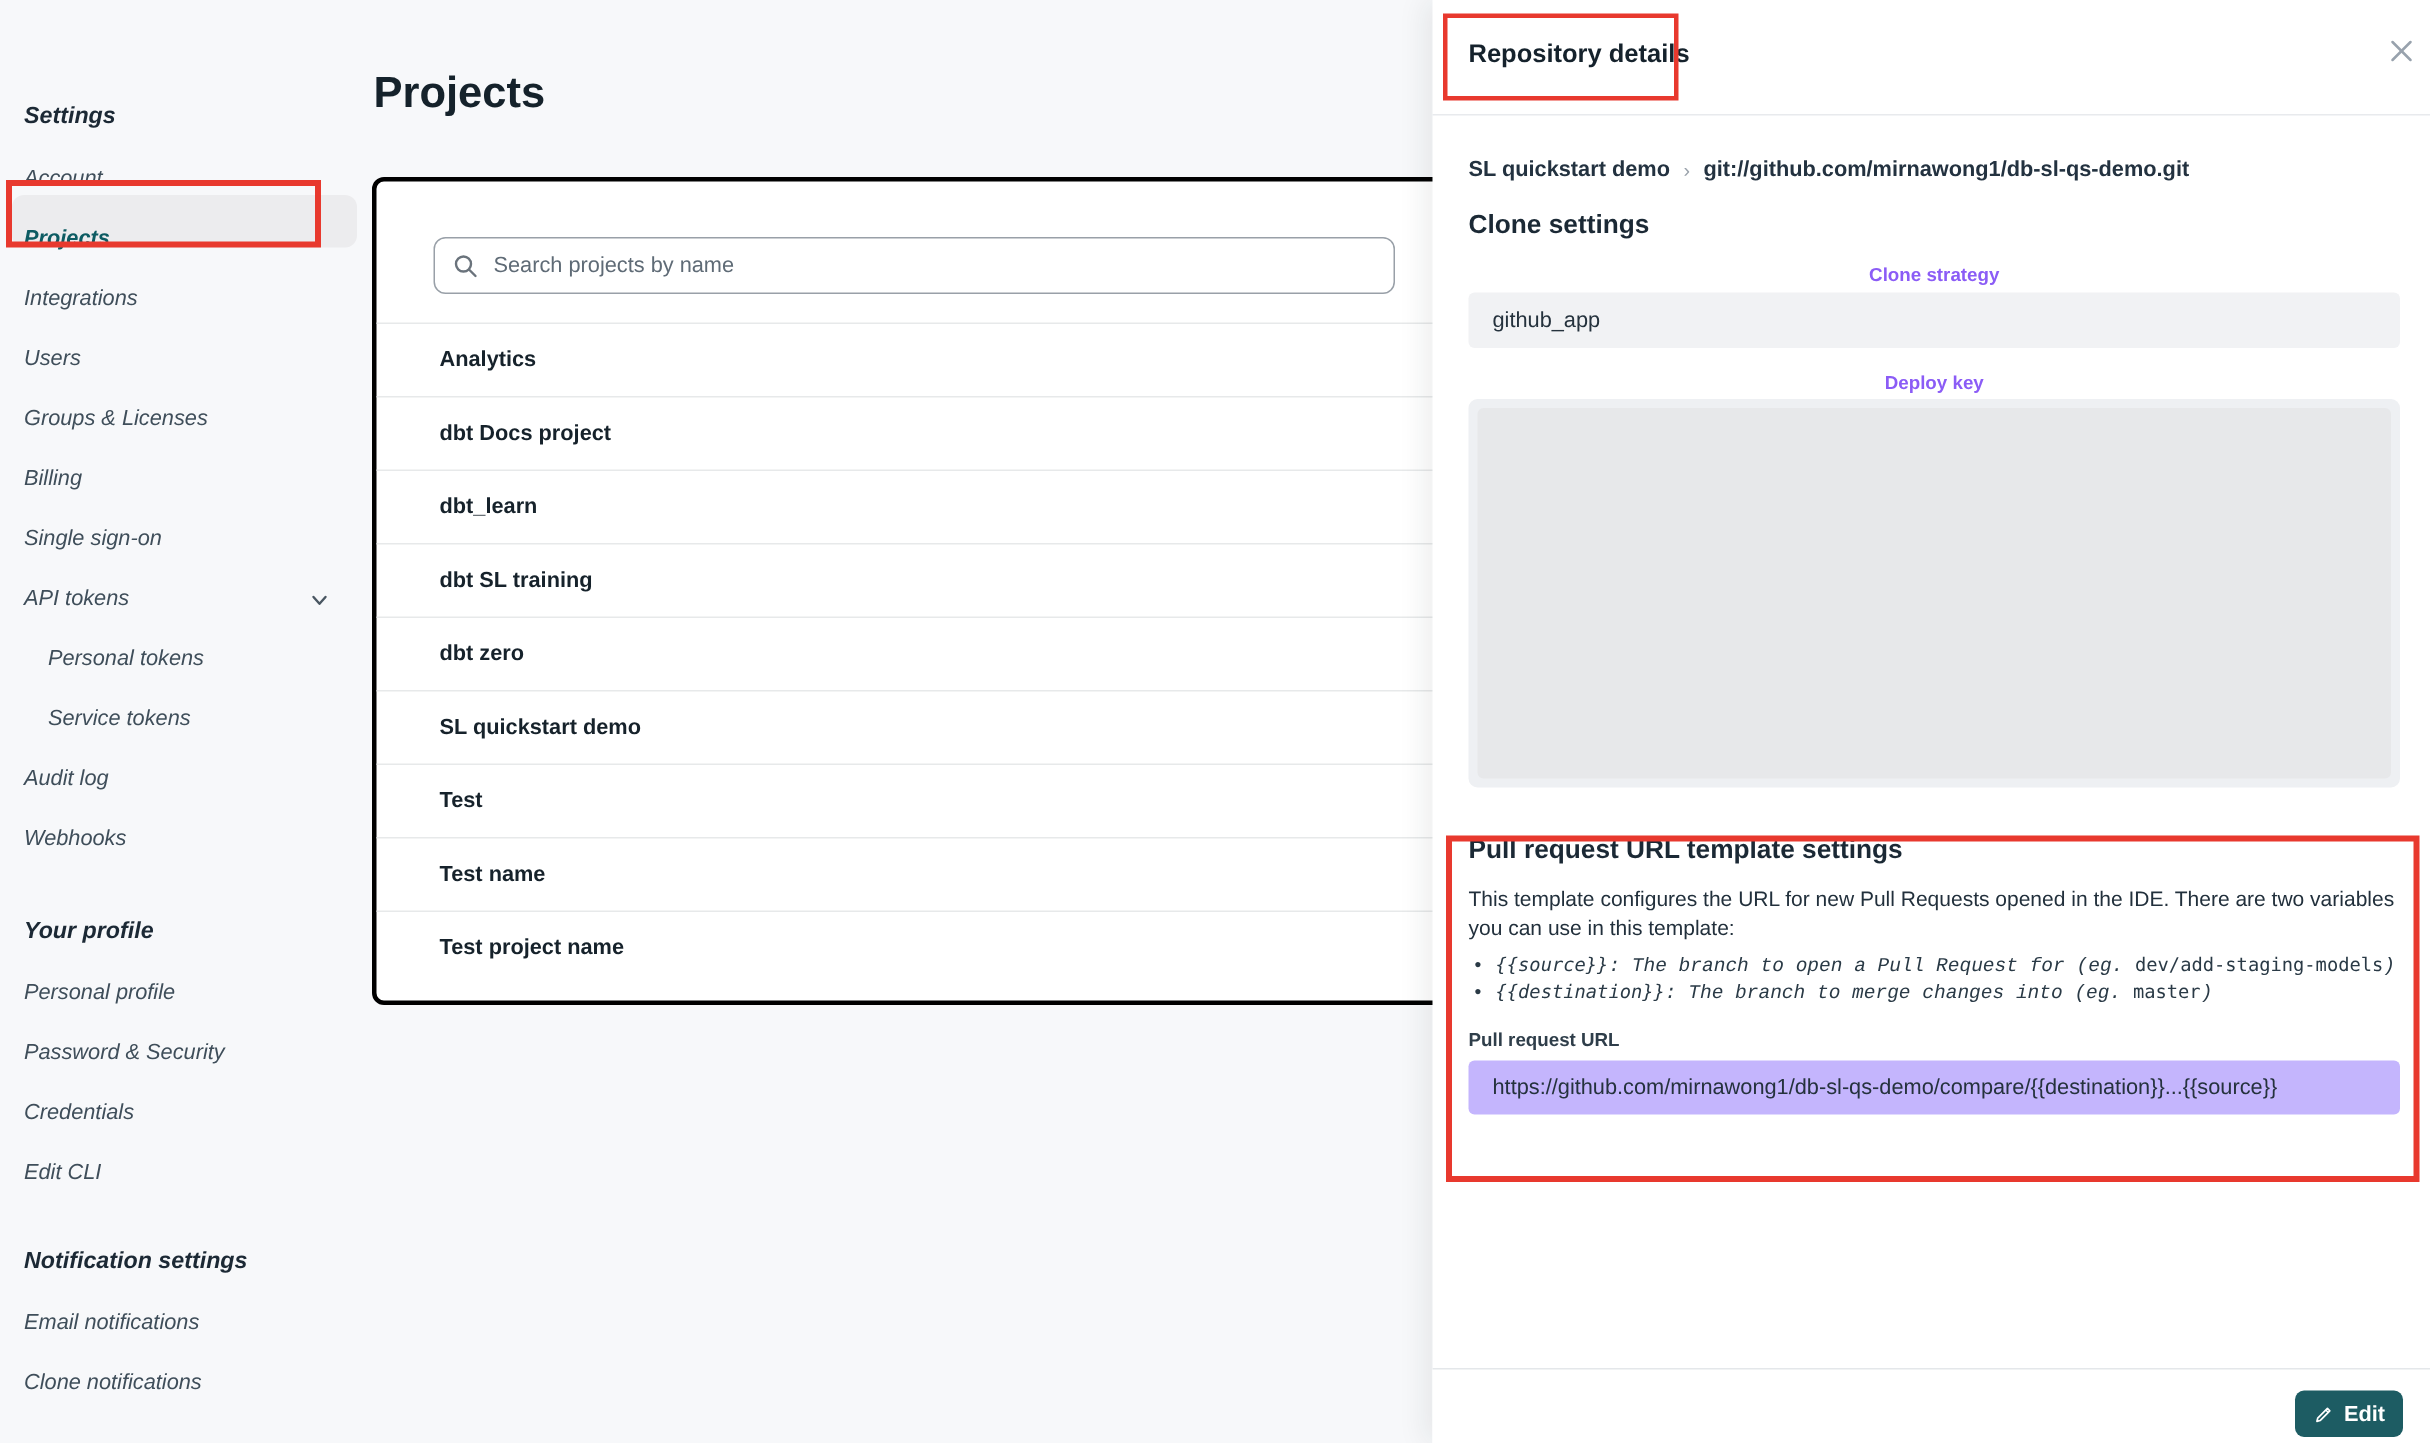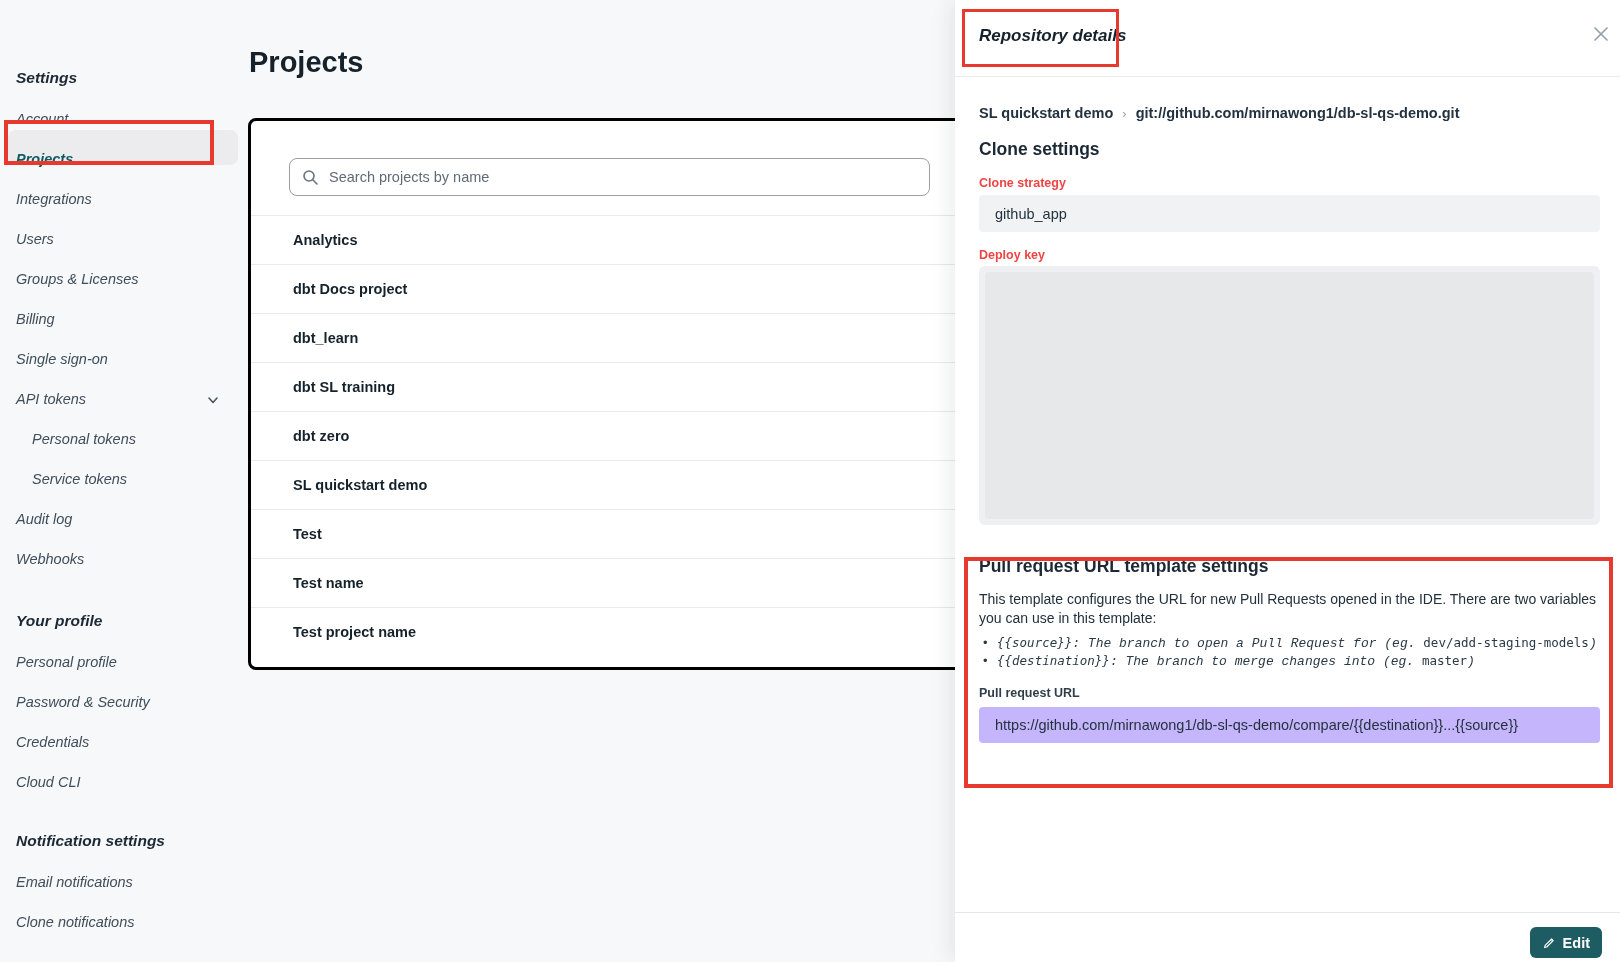"Repository details" .panel-title { font-style: italic -> none }
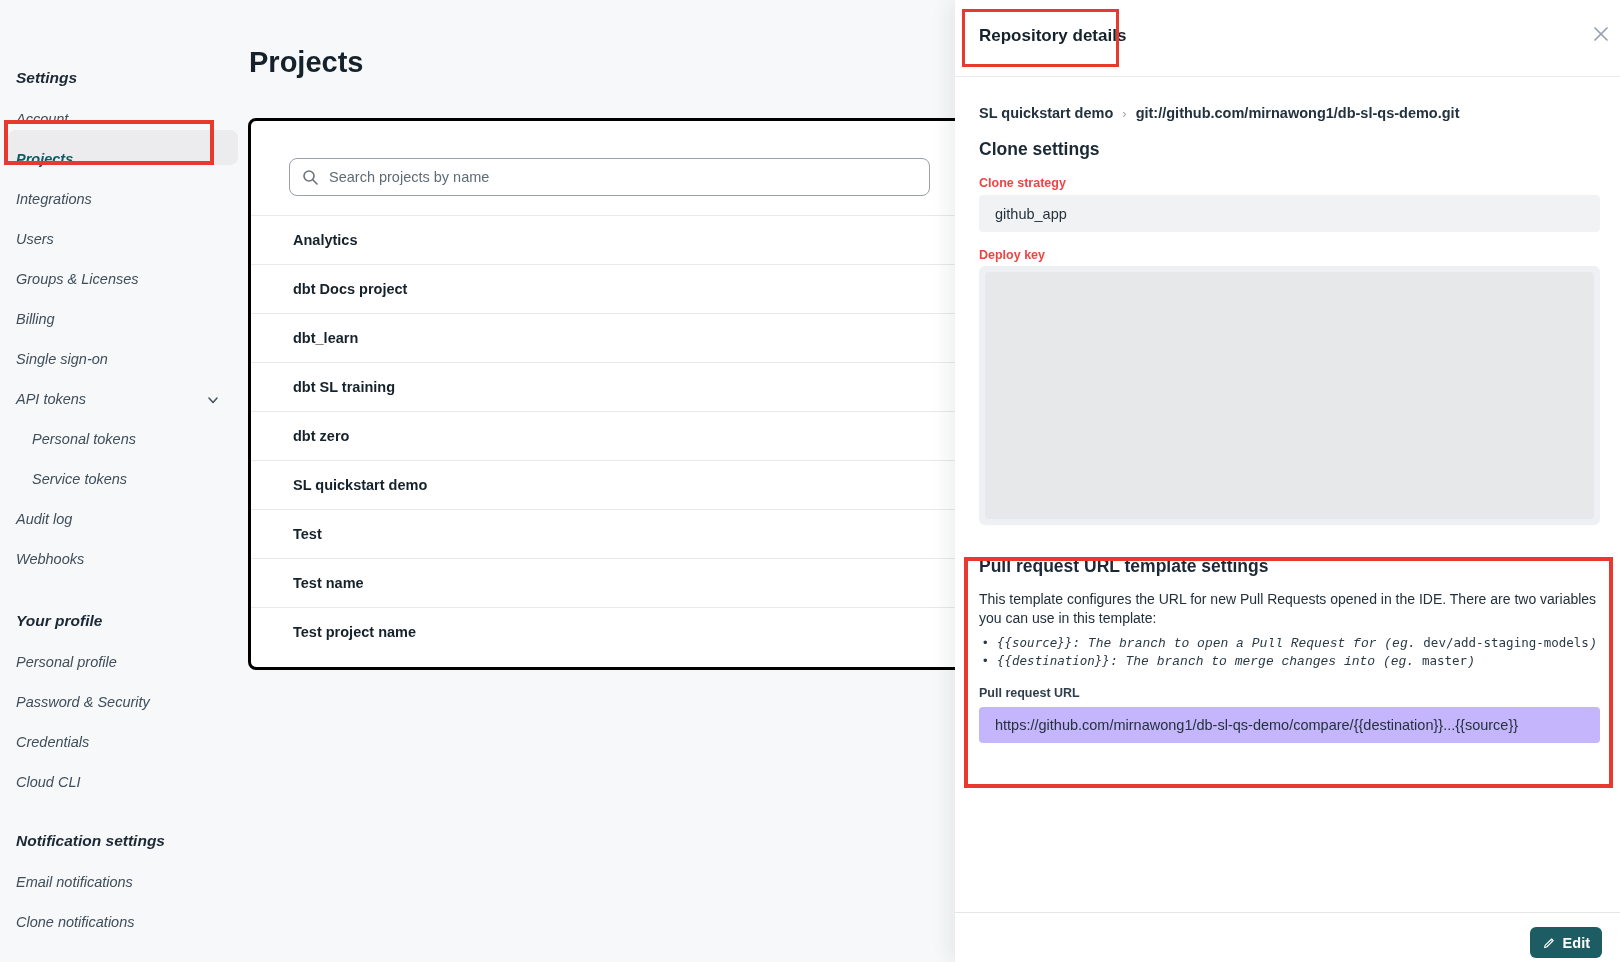"Clone strategy" .field-label { color: #ef4444 -> #8b5cf6; text-align: none -> center }
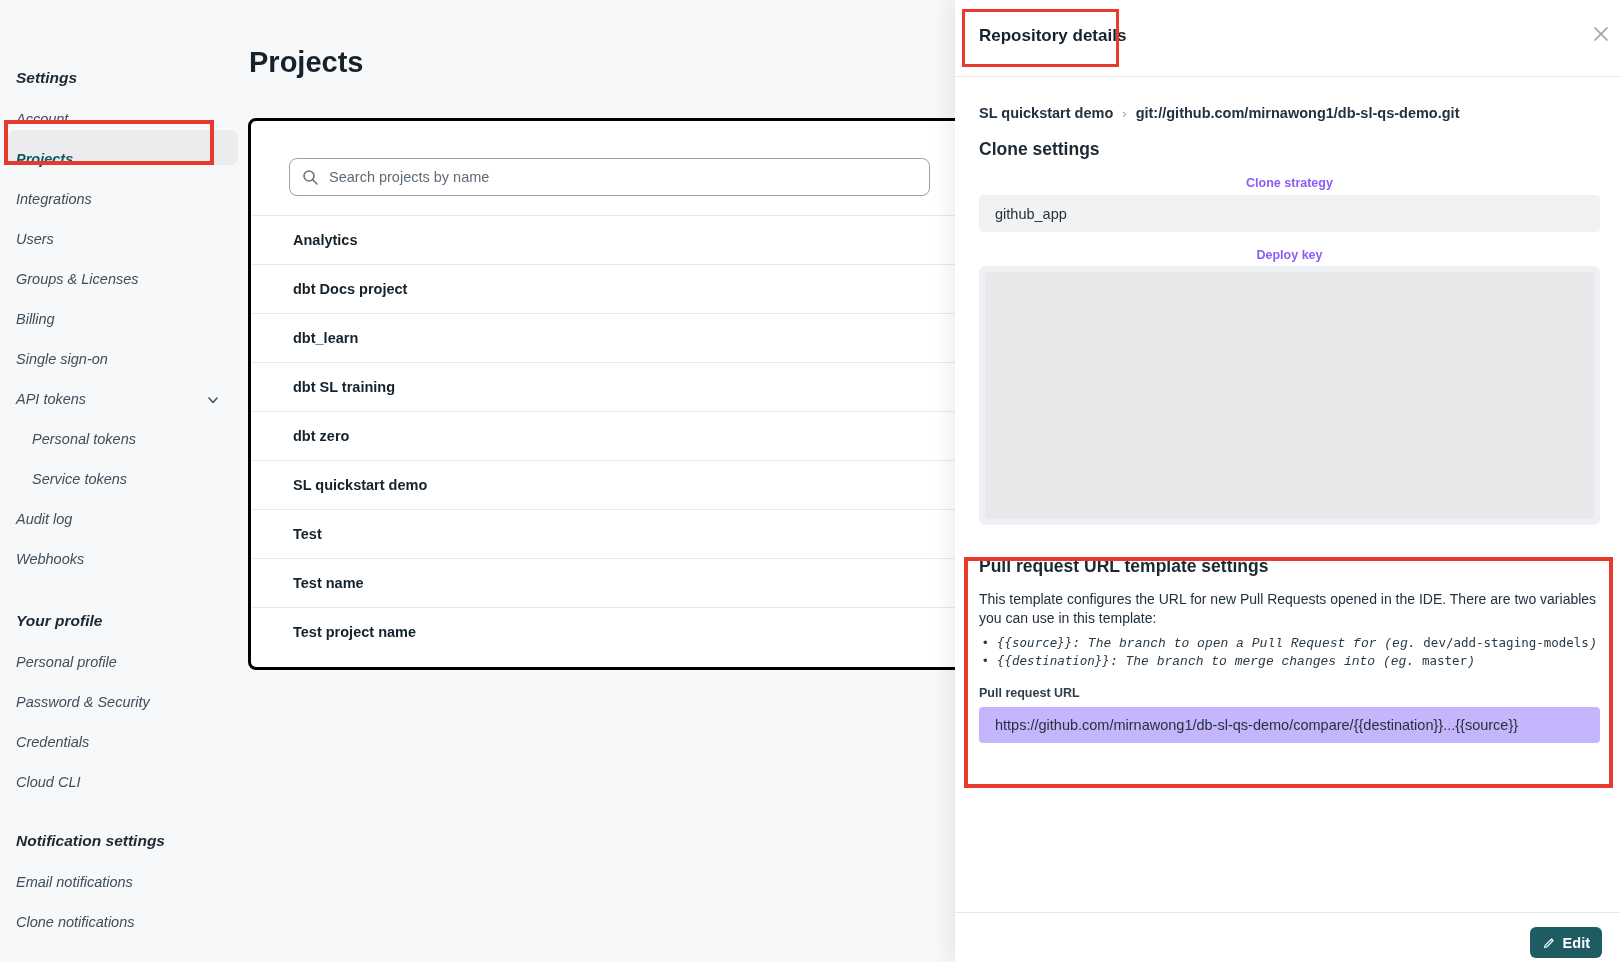"Cloud CLI" span.label { text: Cloud -> Edit }
